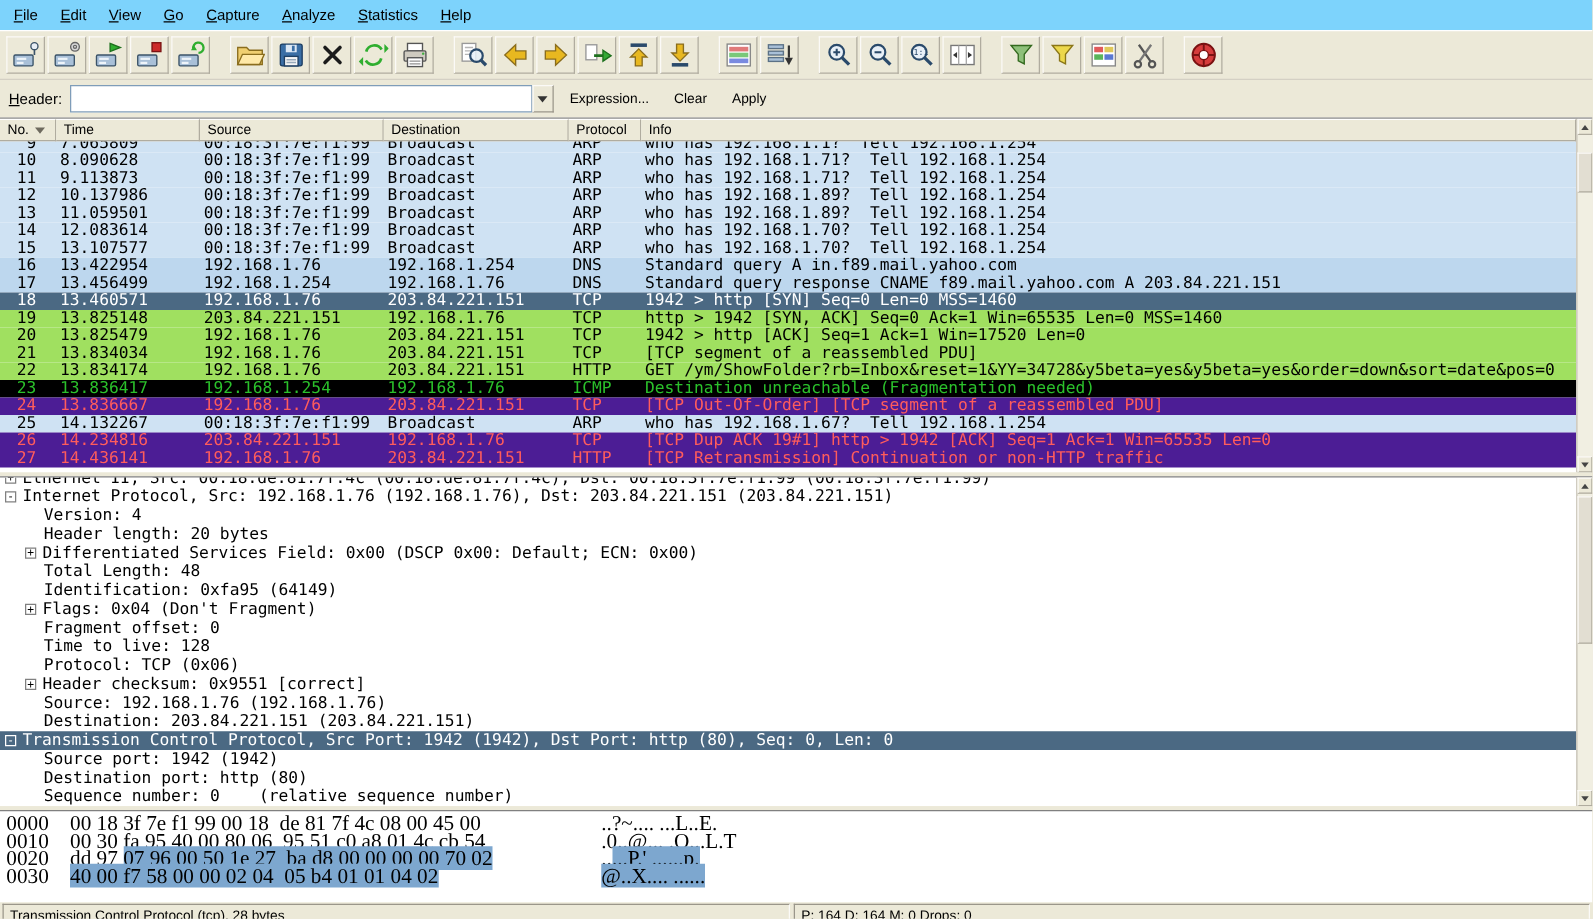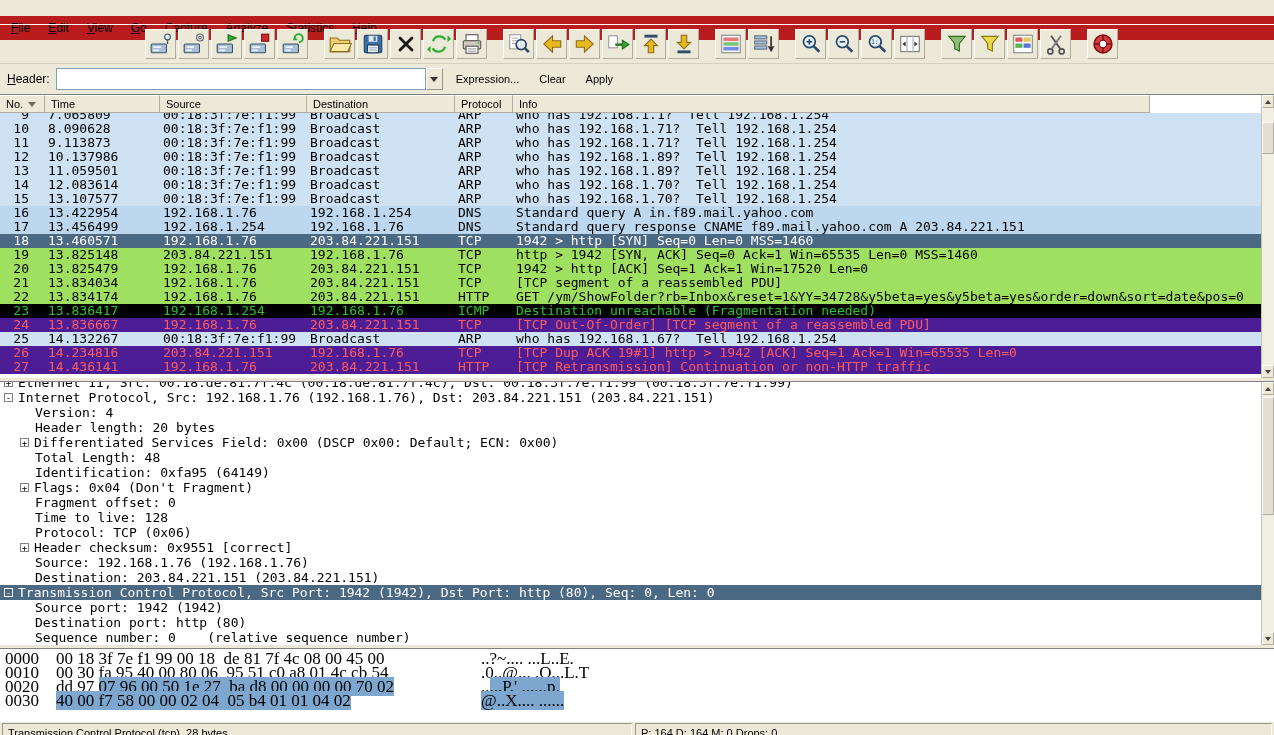"File" .menubar { background: #b91c1c -> #7dd3fc; top: 16px -> 0 }
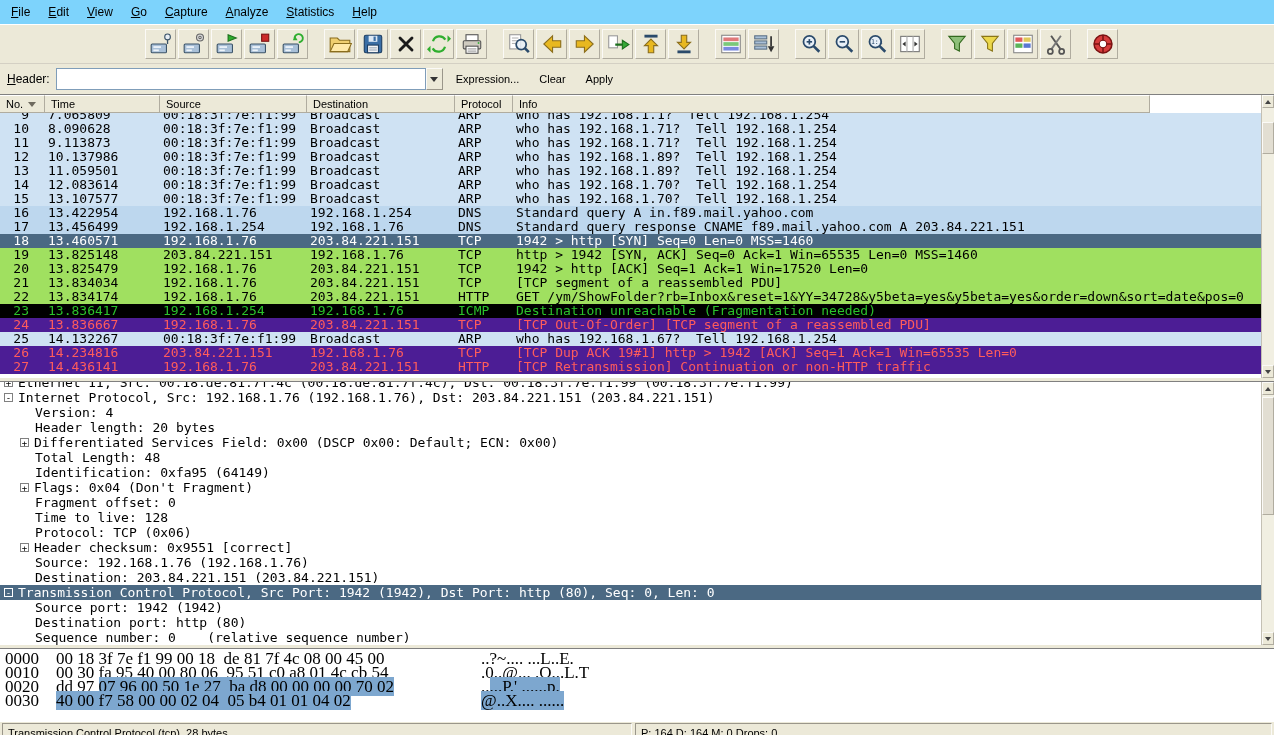"1:1" .toolbar { justify-content: center -> none }
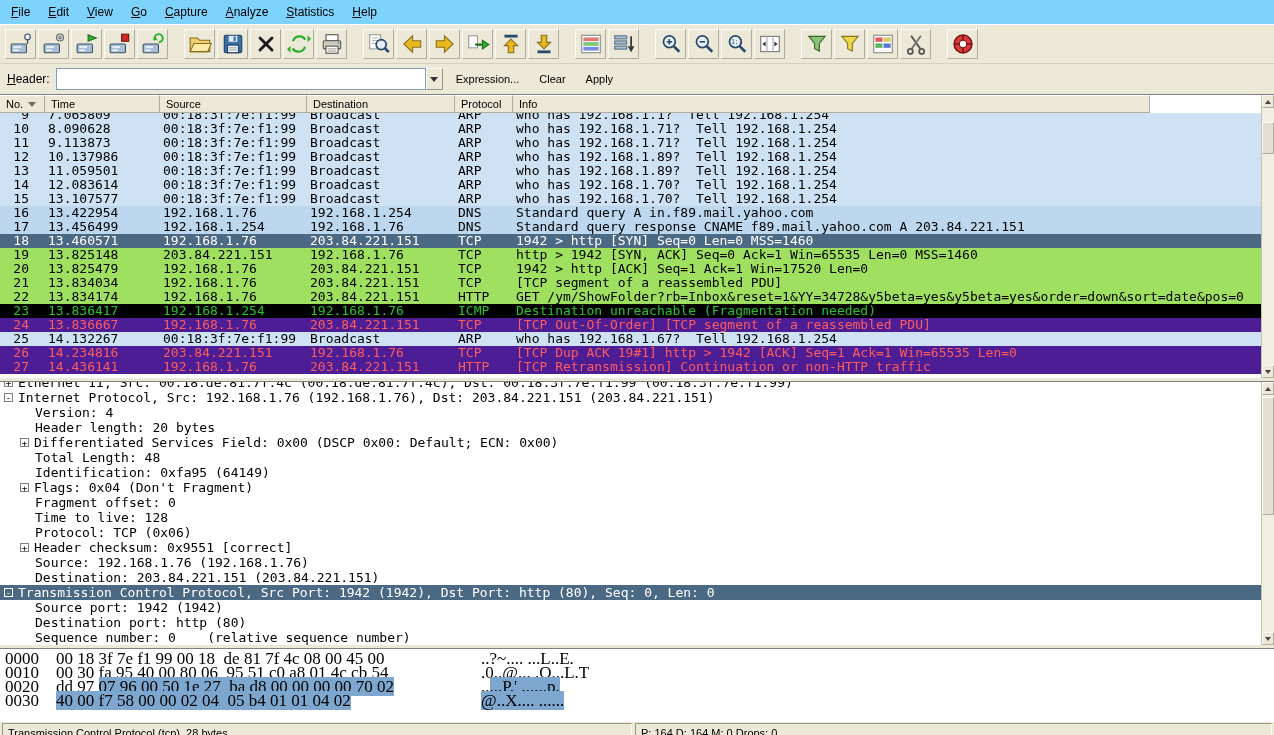"No." .pl-header { width: 1150px -> 1261px }
